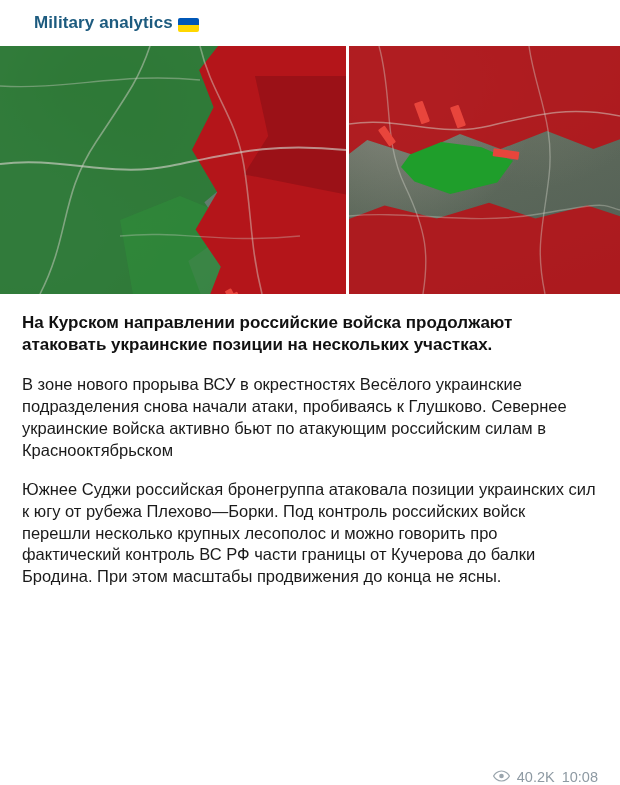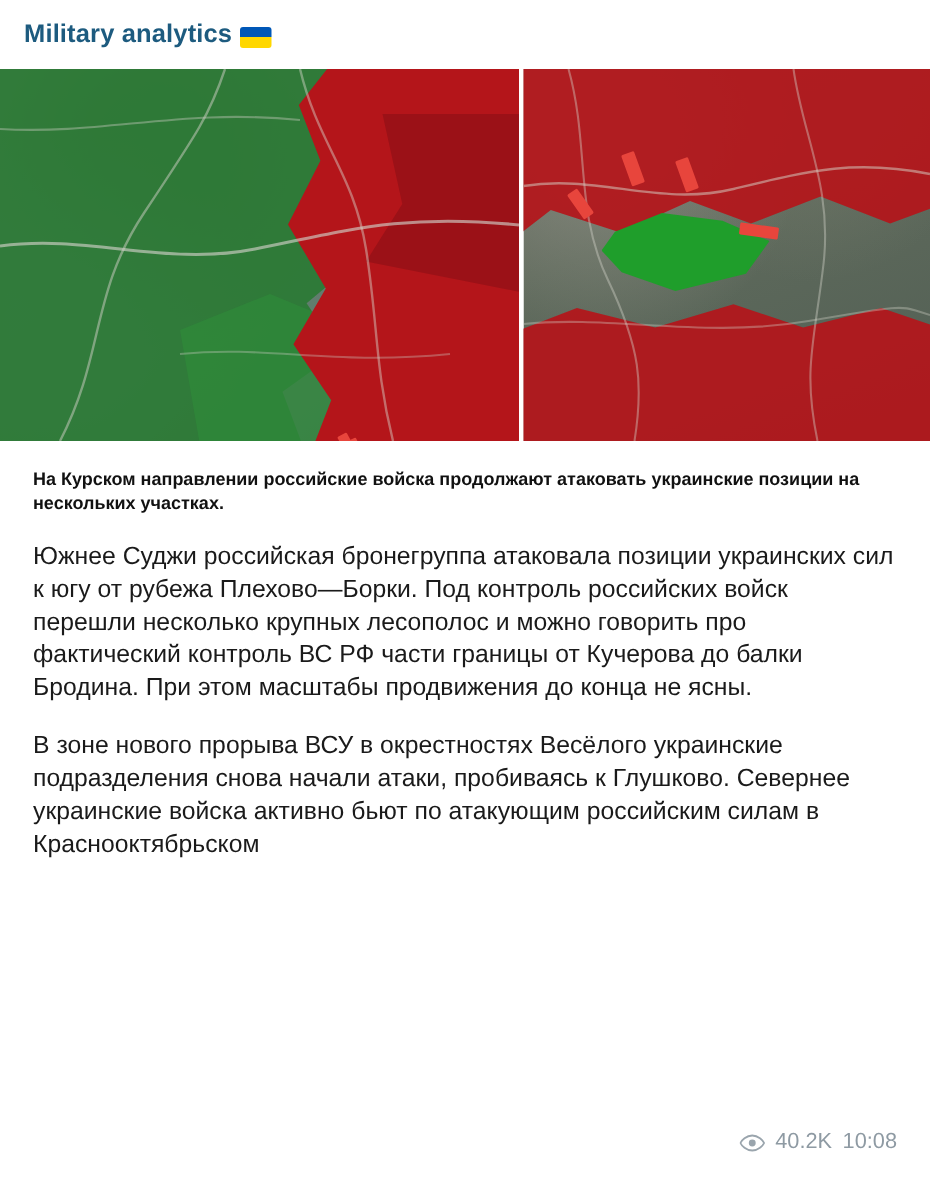"Military analytics" .channel-header { padding: 0 0 0 16px -> 0 0 0 34px }
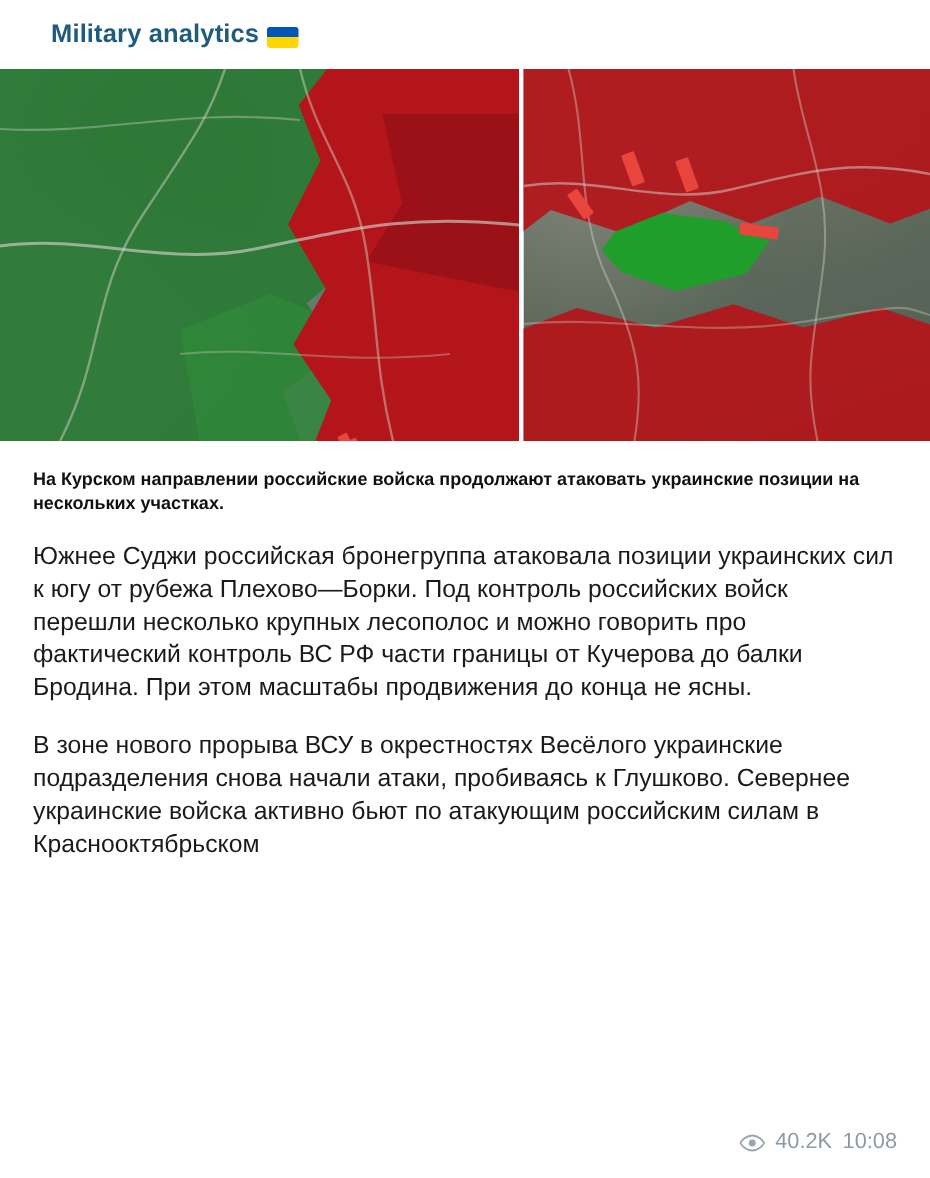"На Курском направлении российские войска" .lead { font-size: 12px -> 17px }
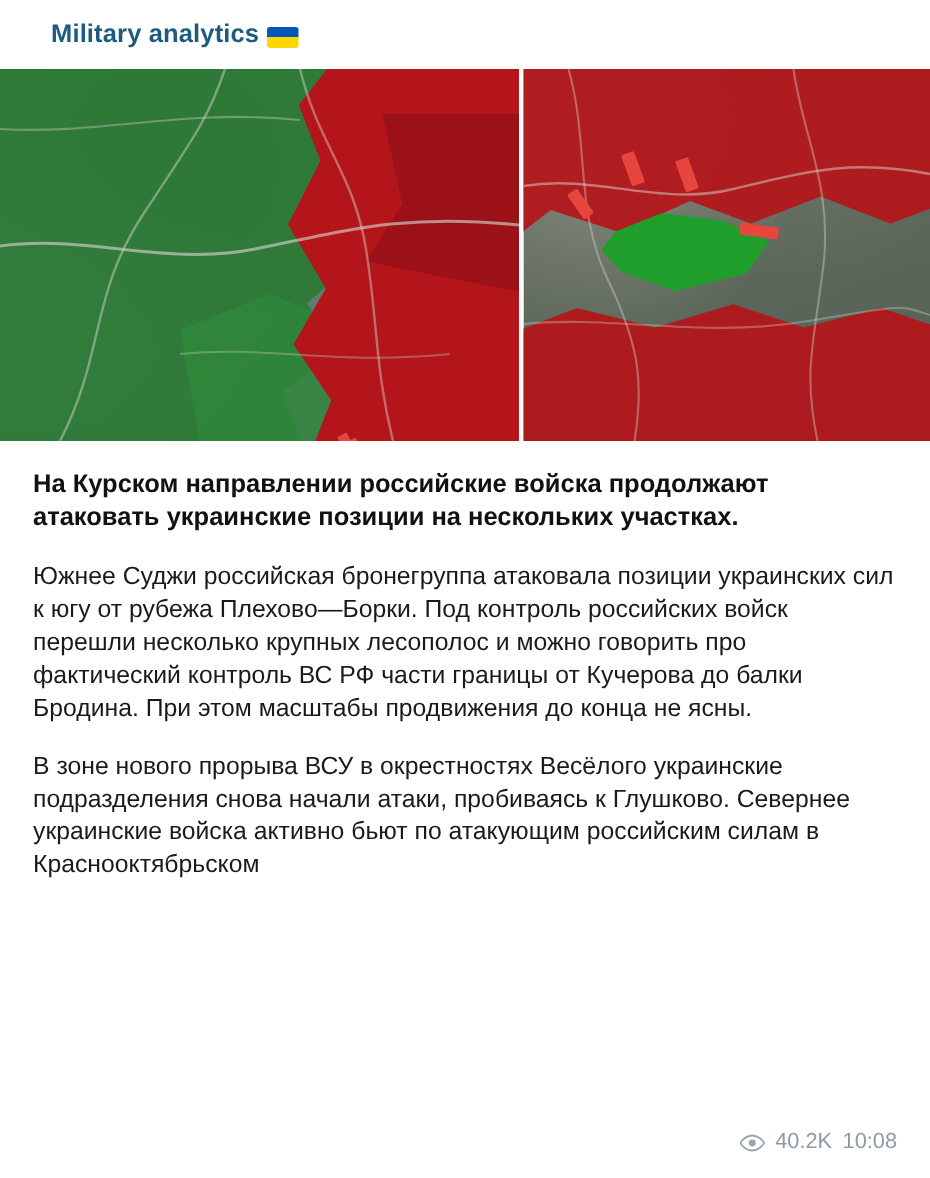"Южнее Суджи российская бронегруппа" p.para { order: before "В зоне нового прорыва ВСУ" -> after "В зоне нового прорыва ВСУ" }
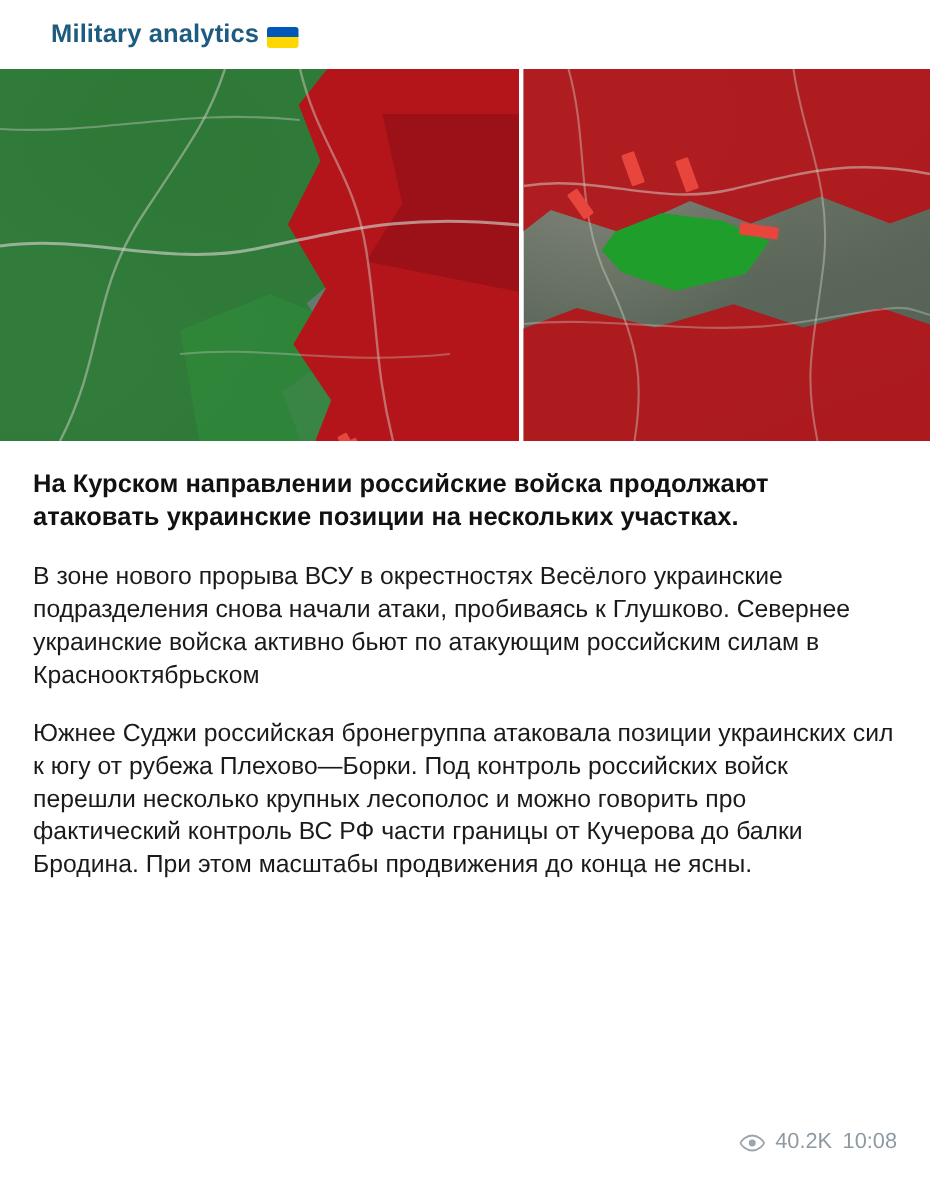"40.2K" .footer { align-items: center -> none; bottom: 16px -> 0 }
